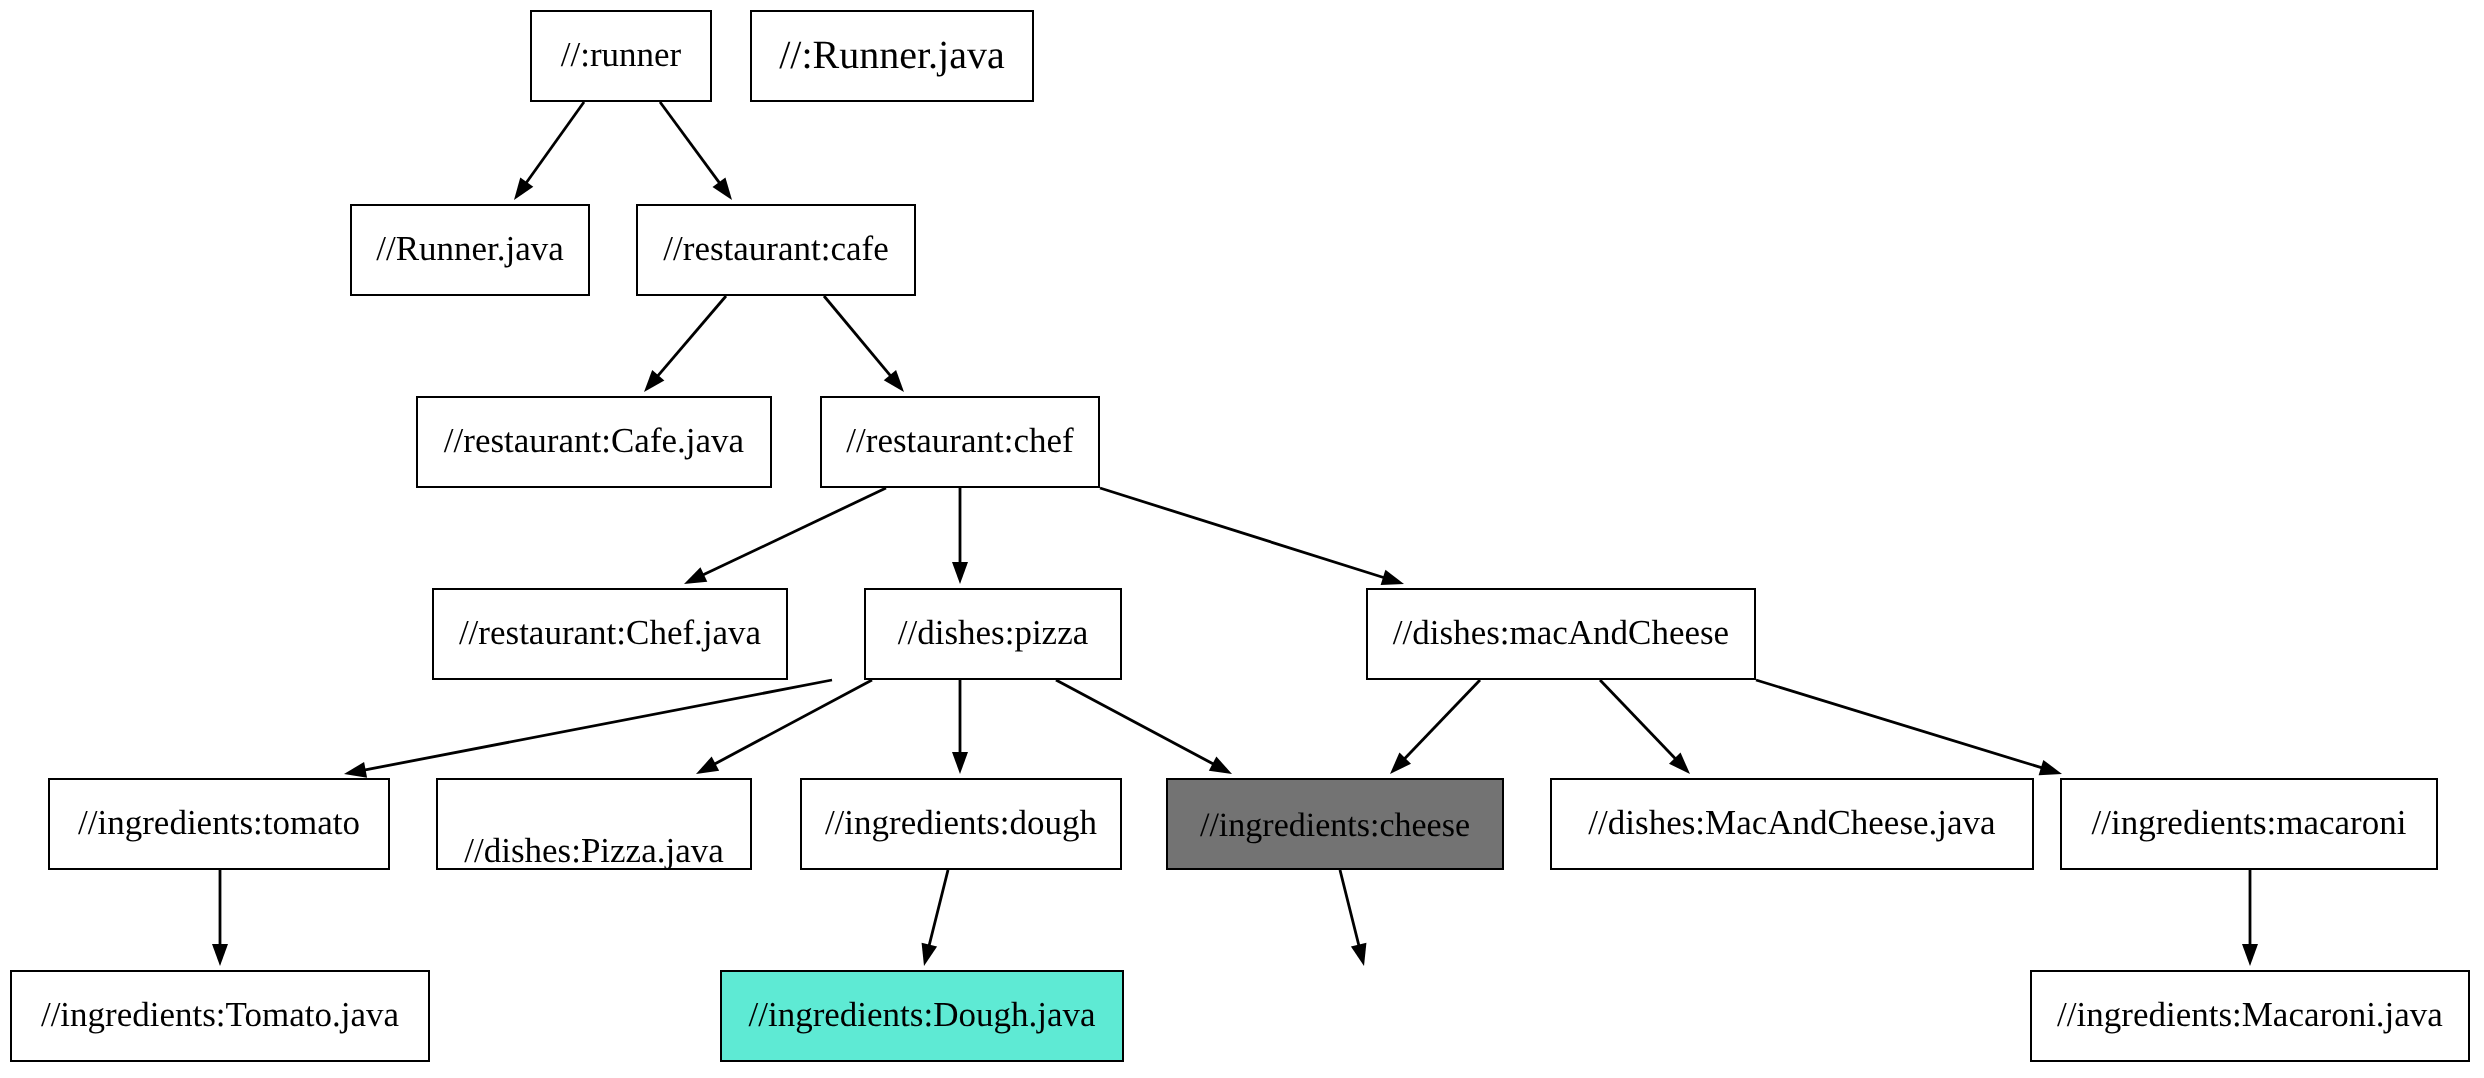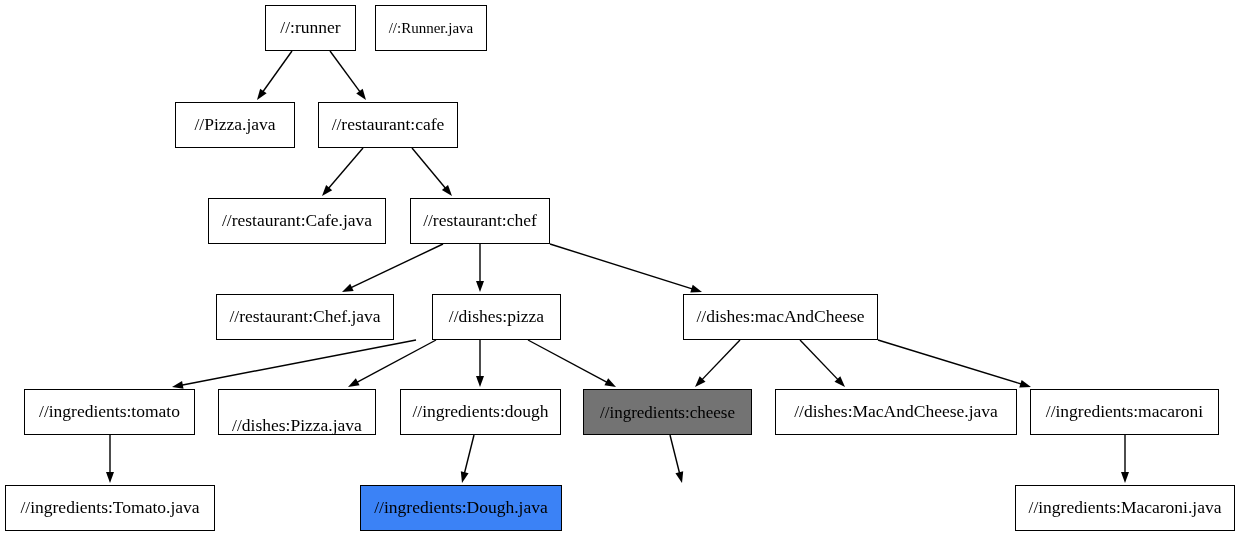"//:Runner.java" div.node { font-size: 15px -> 20px; width: 112px -> 142px }
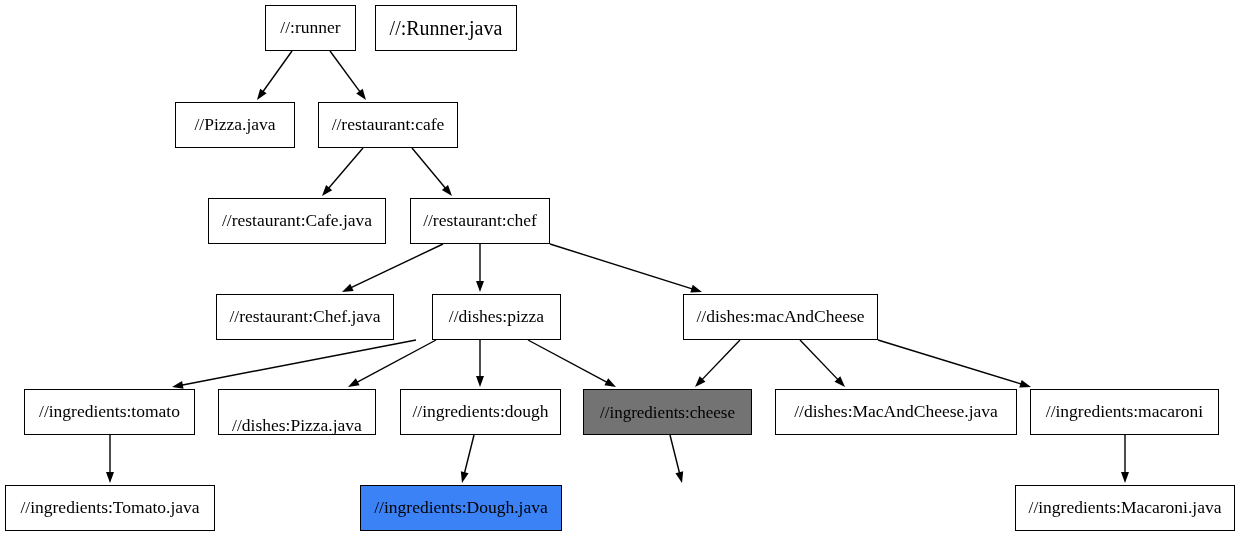"//Pizza.java" span.node-label { text: //Pizza.java -> //Runner.java }
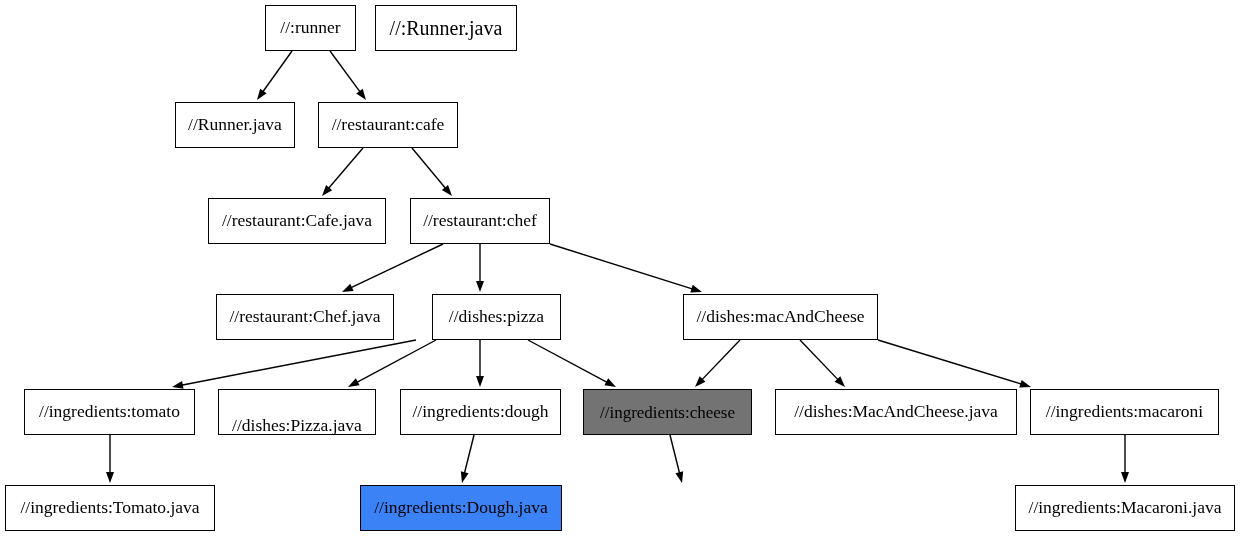"//ingredients:Dough.java" div.node { background: #3b82f6 -> #5eead4 }
